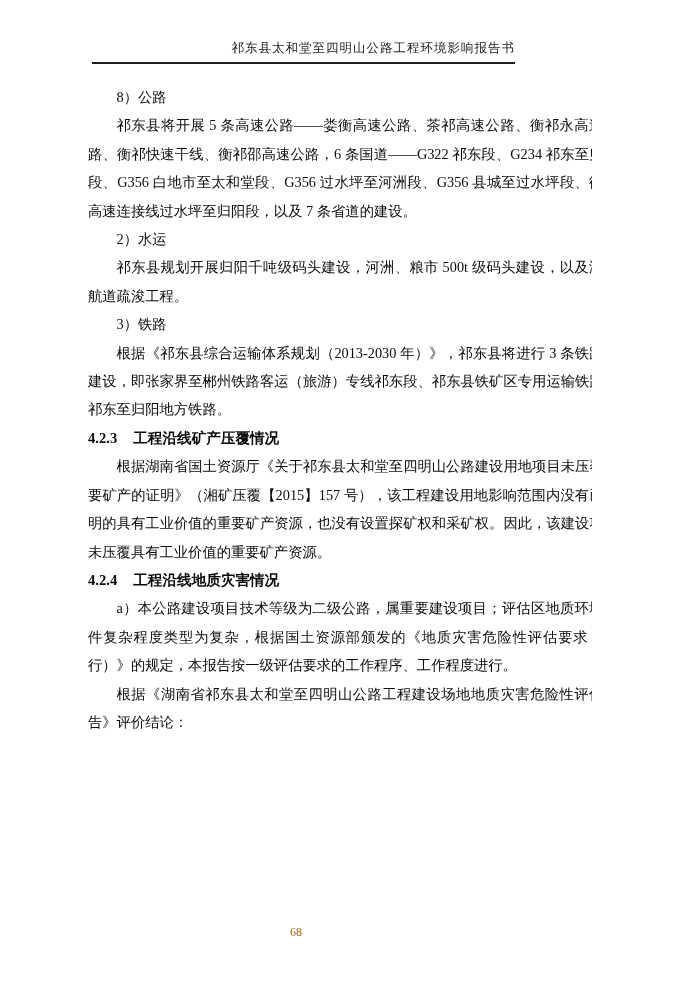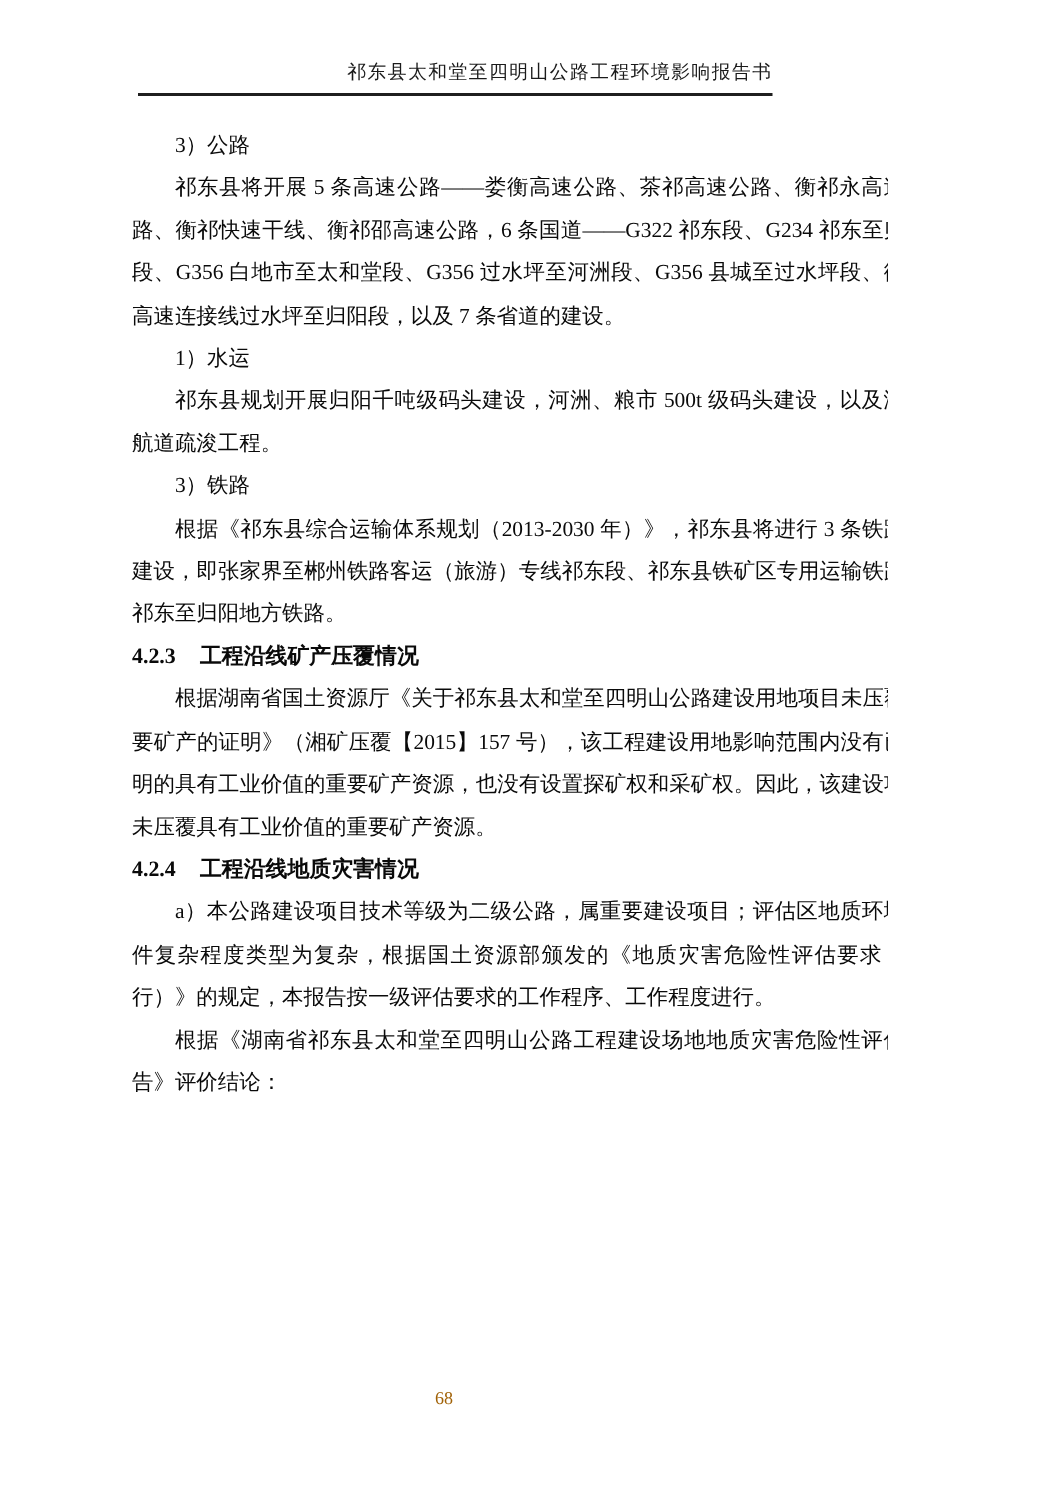"3）公路" p.sub { text: 3 -> 8 }
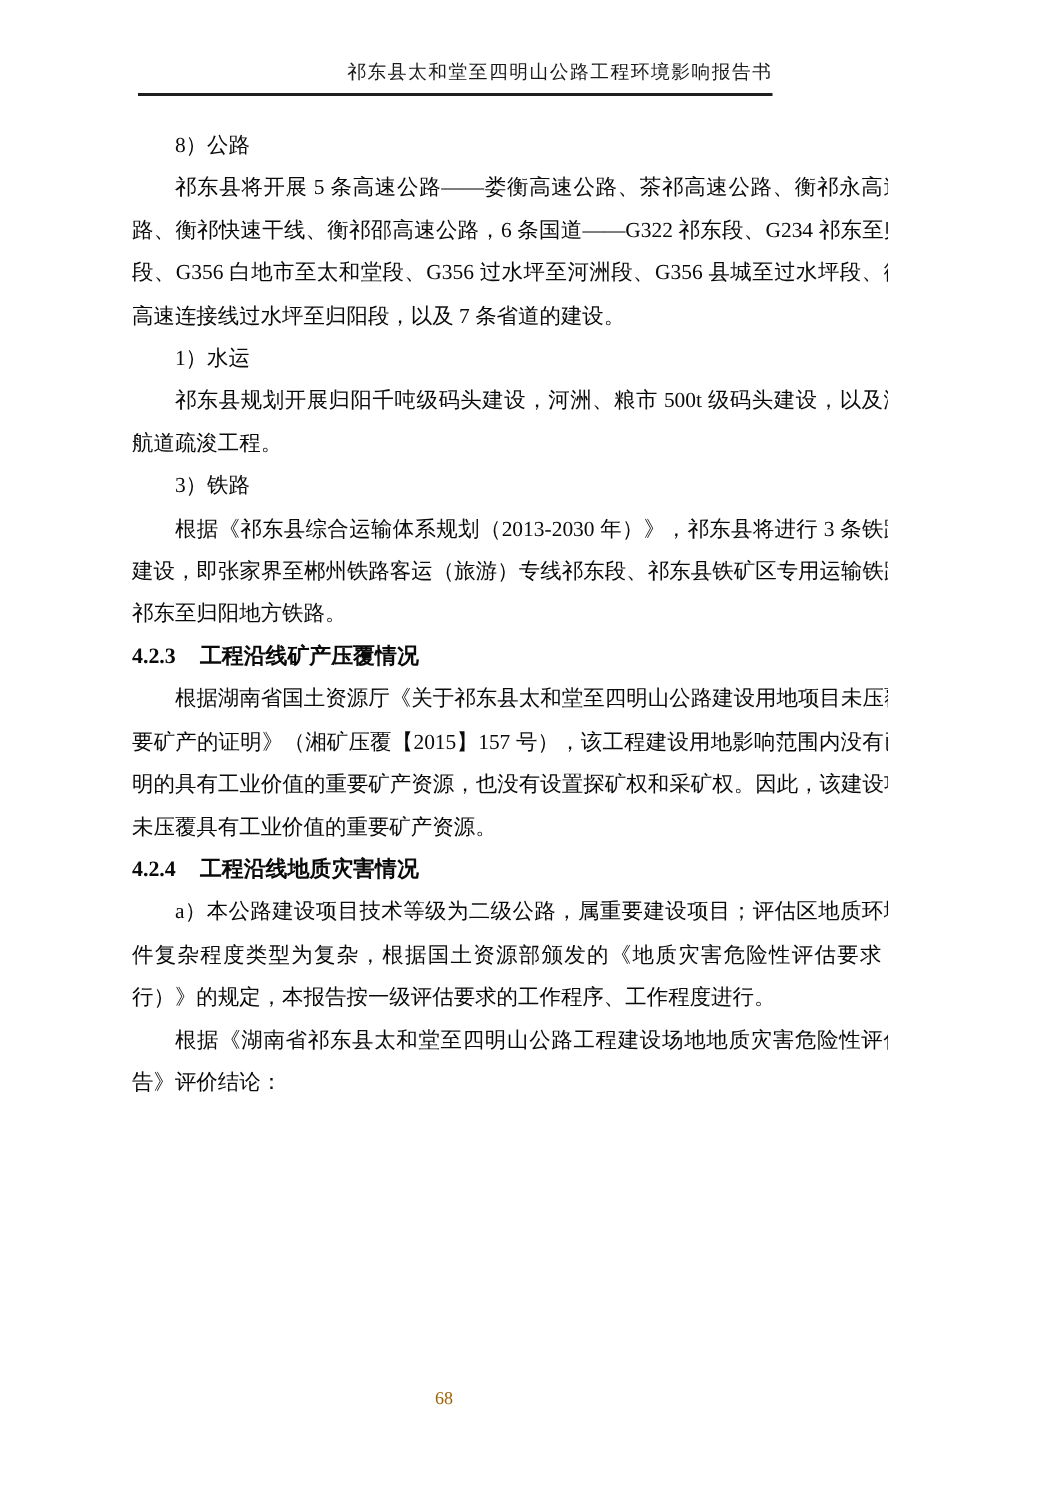"1）水运" p.sub { text: 1 -> 2 }
